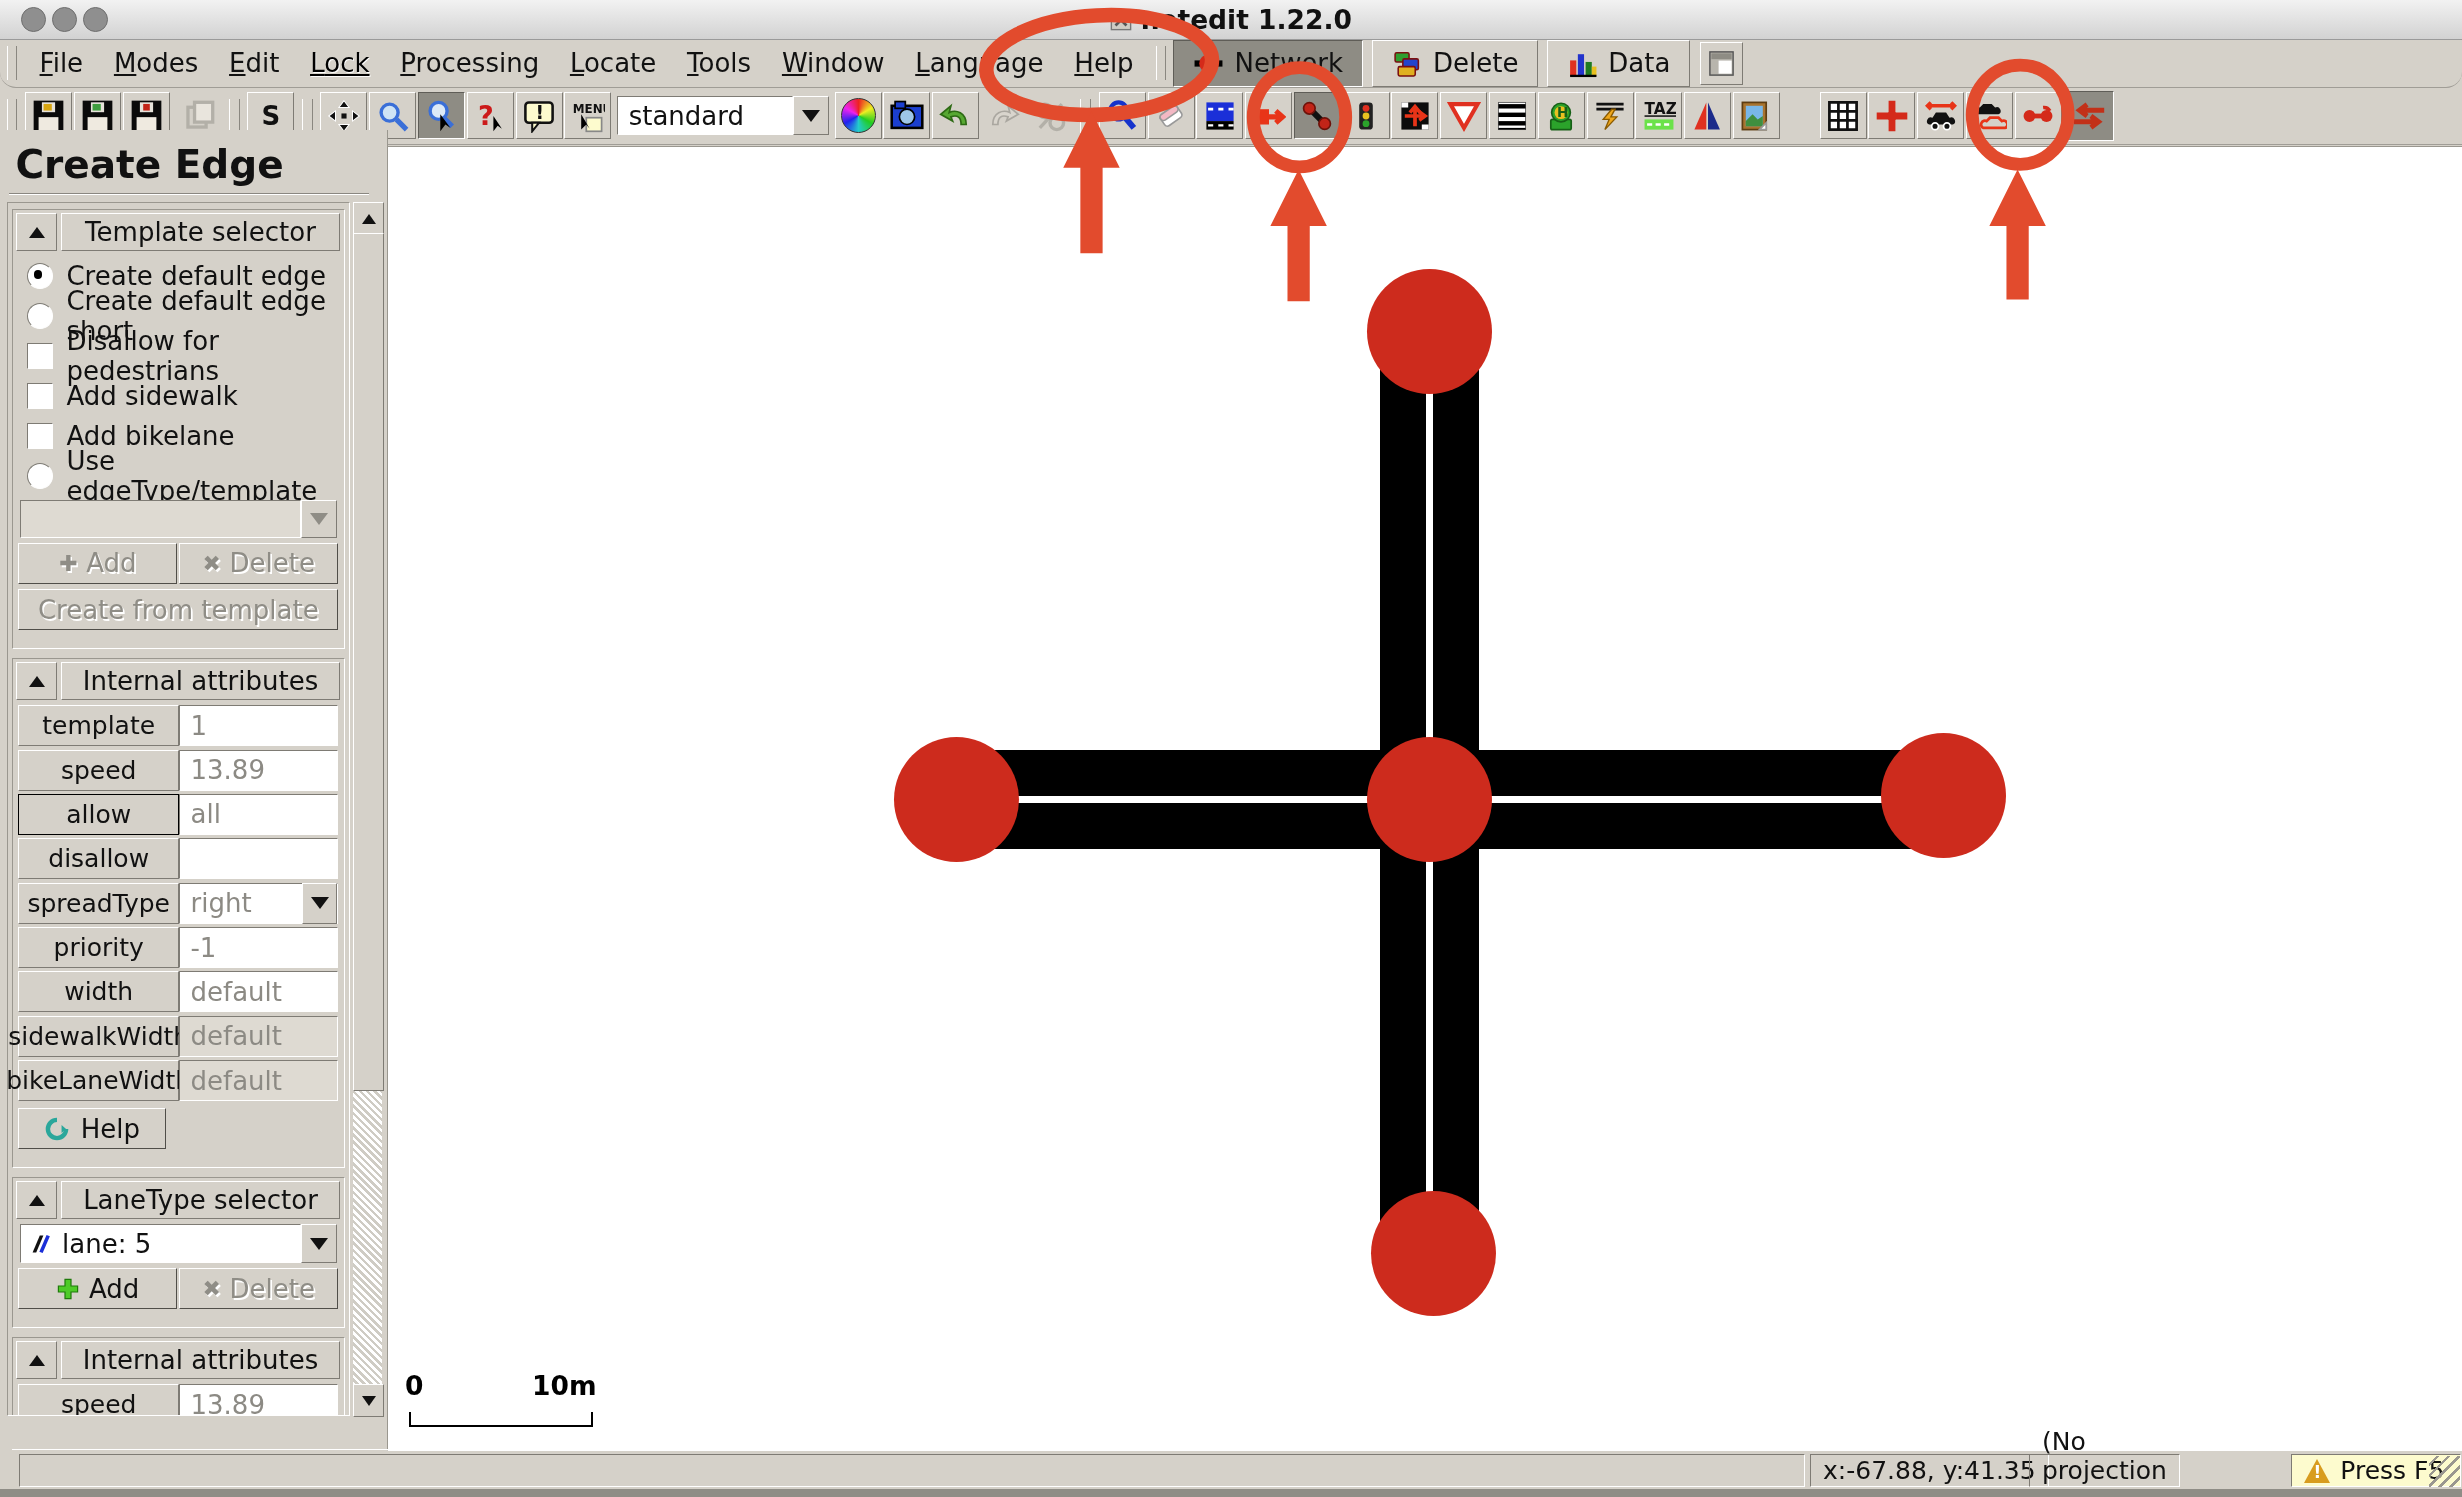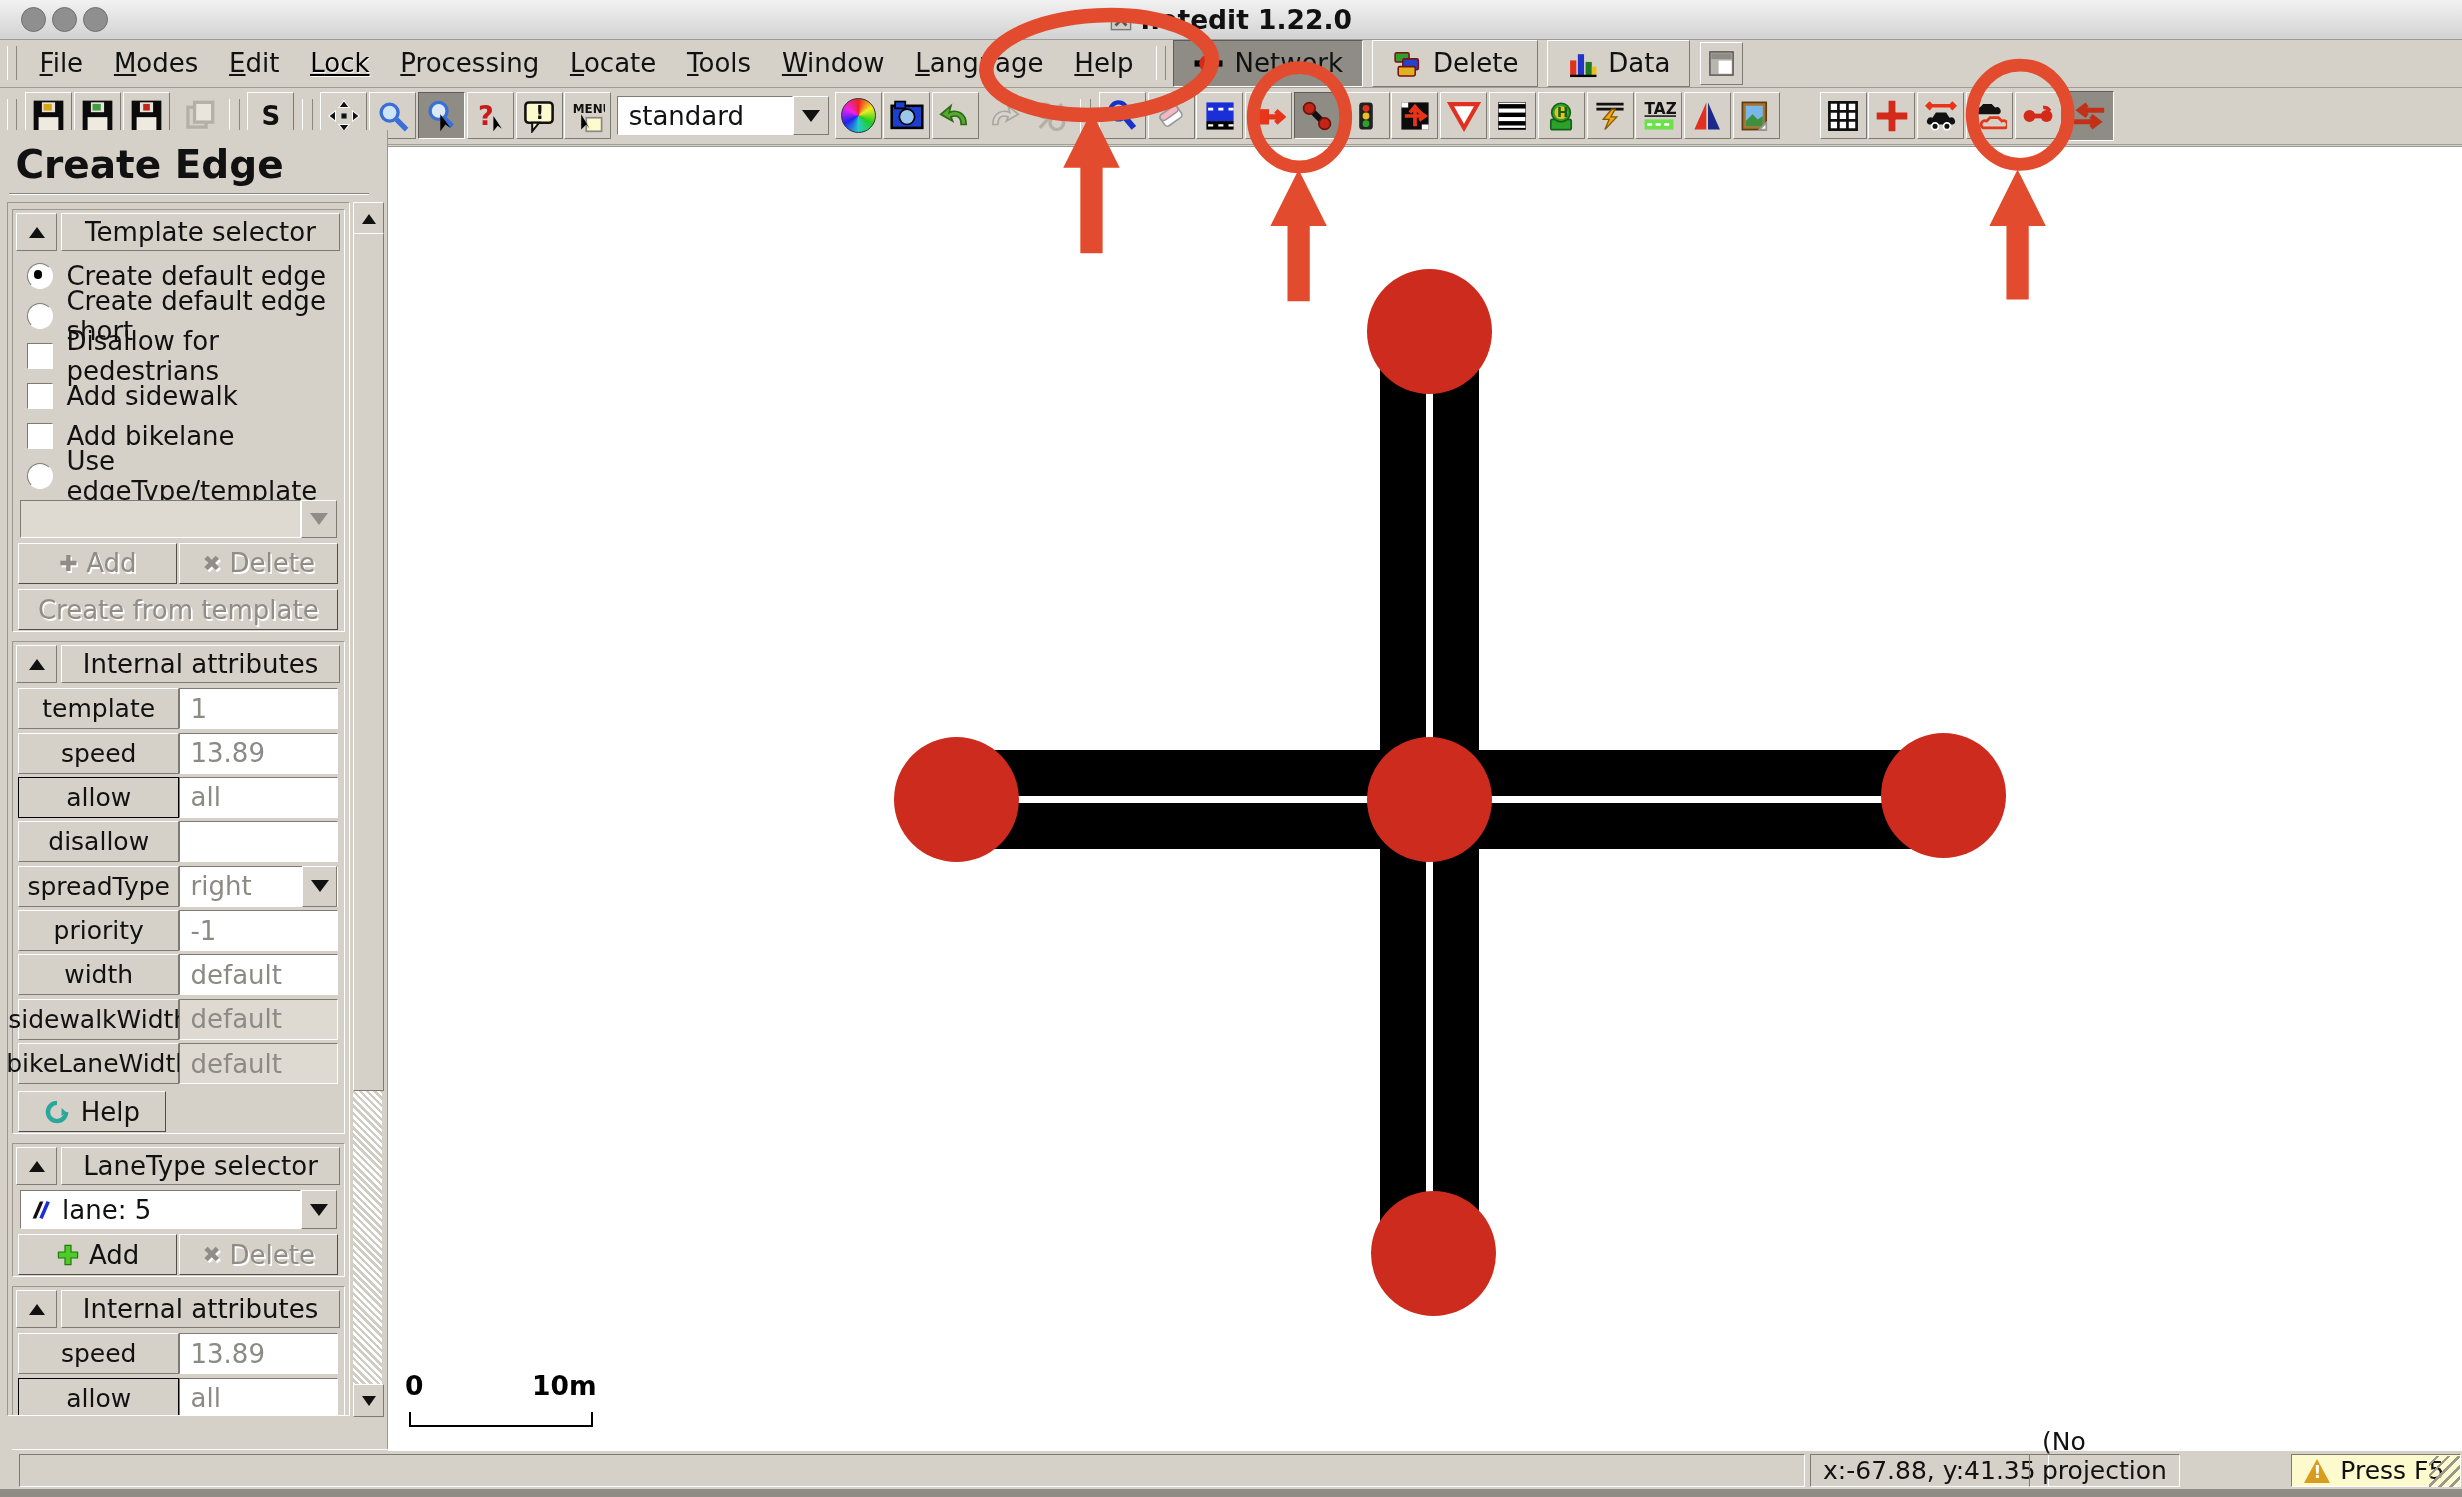"File" #menubar { border-radius: none -> 16px }
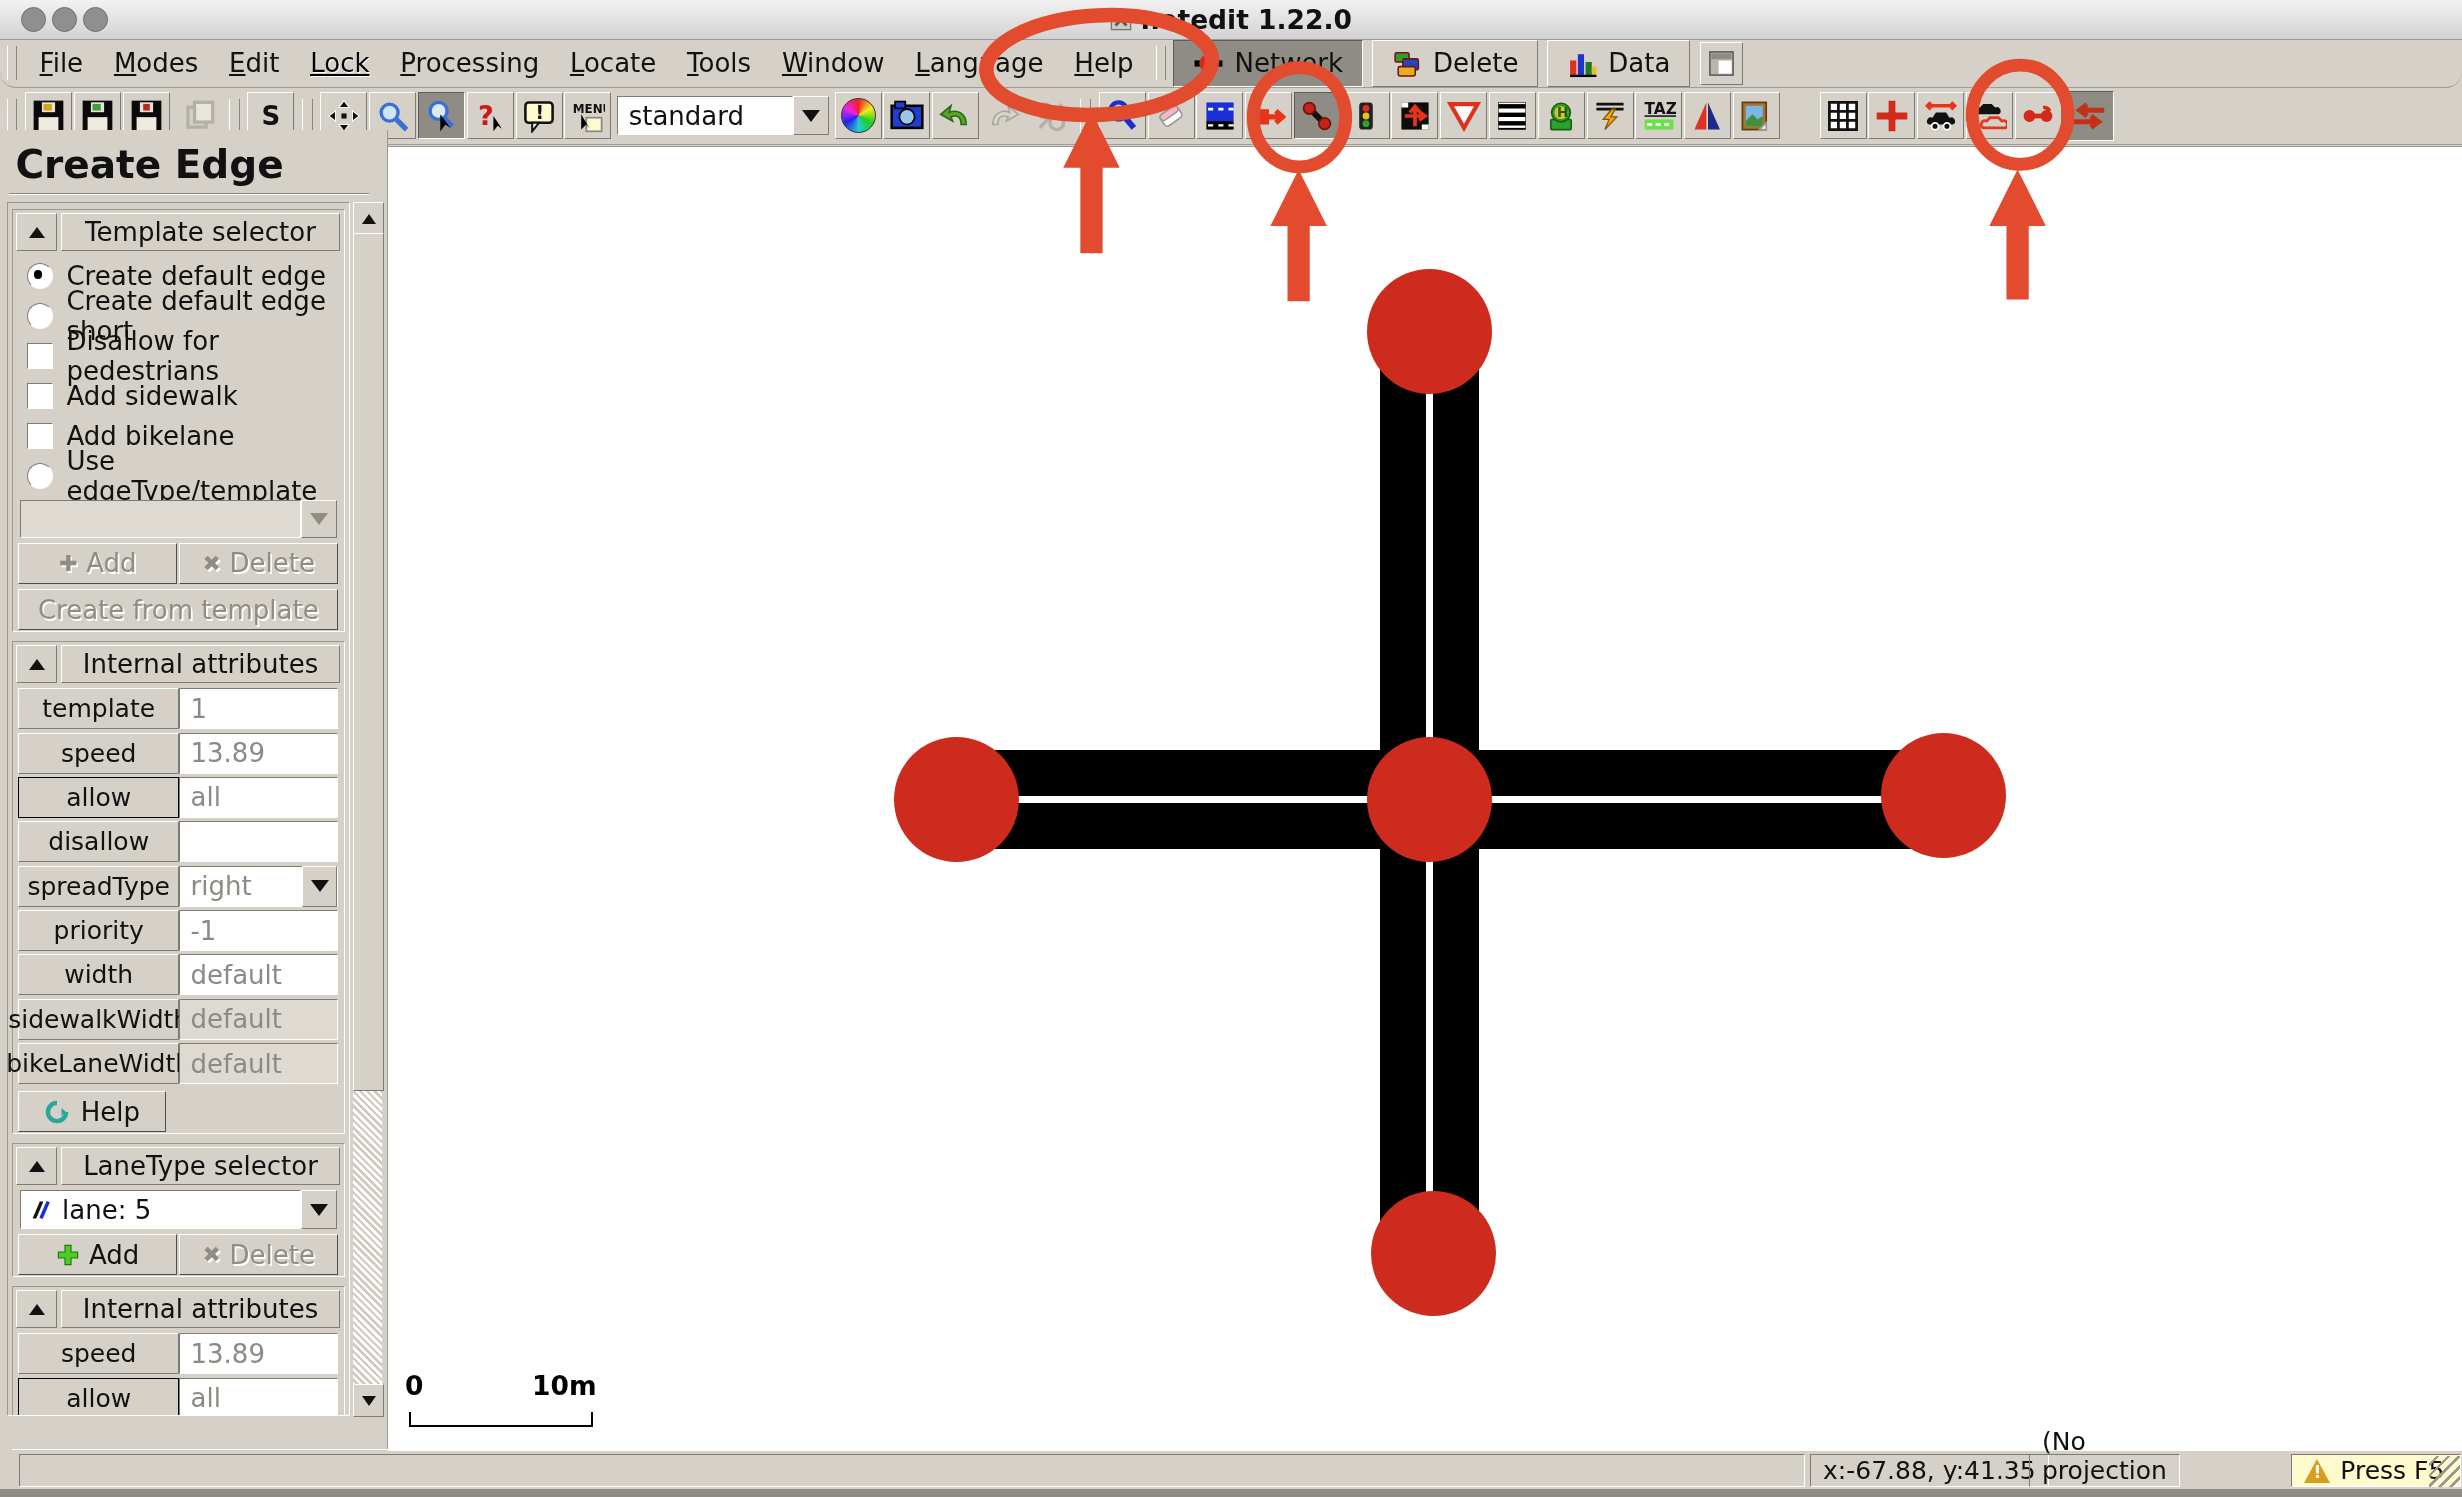"Template selector" .group { padding-bottom: 1px -> 18px }
